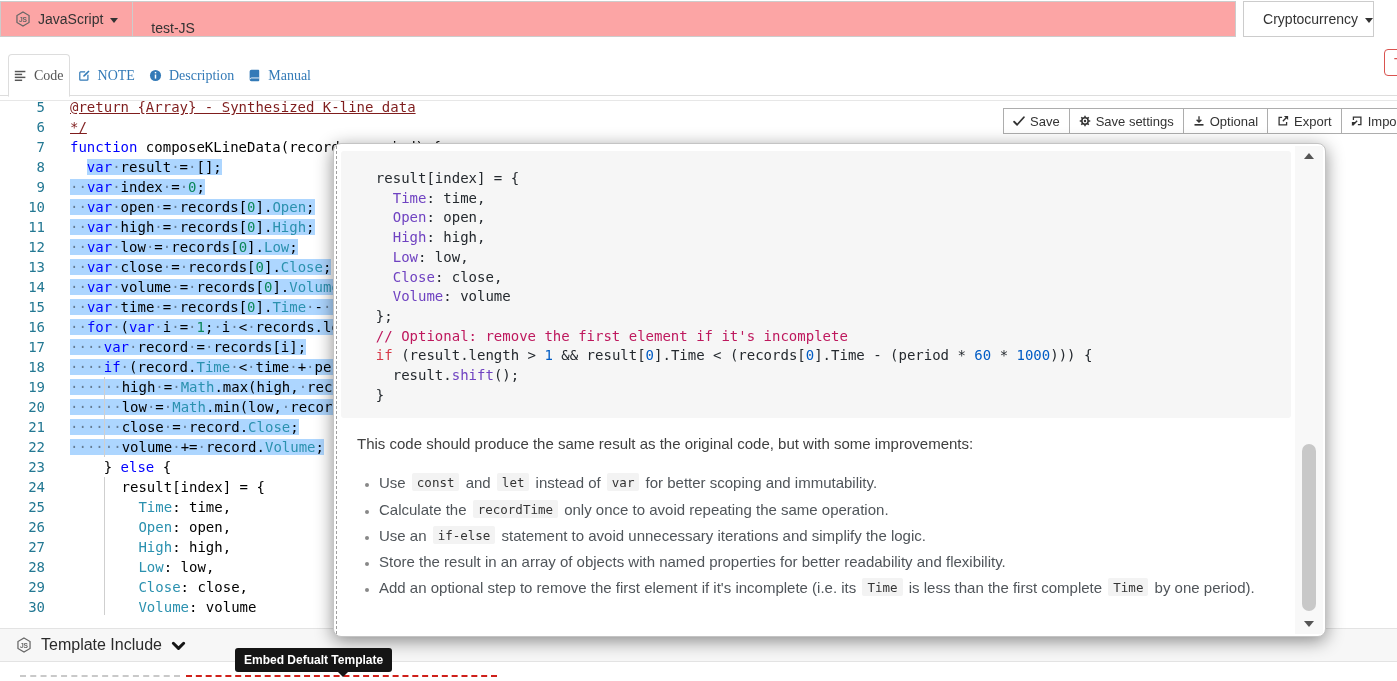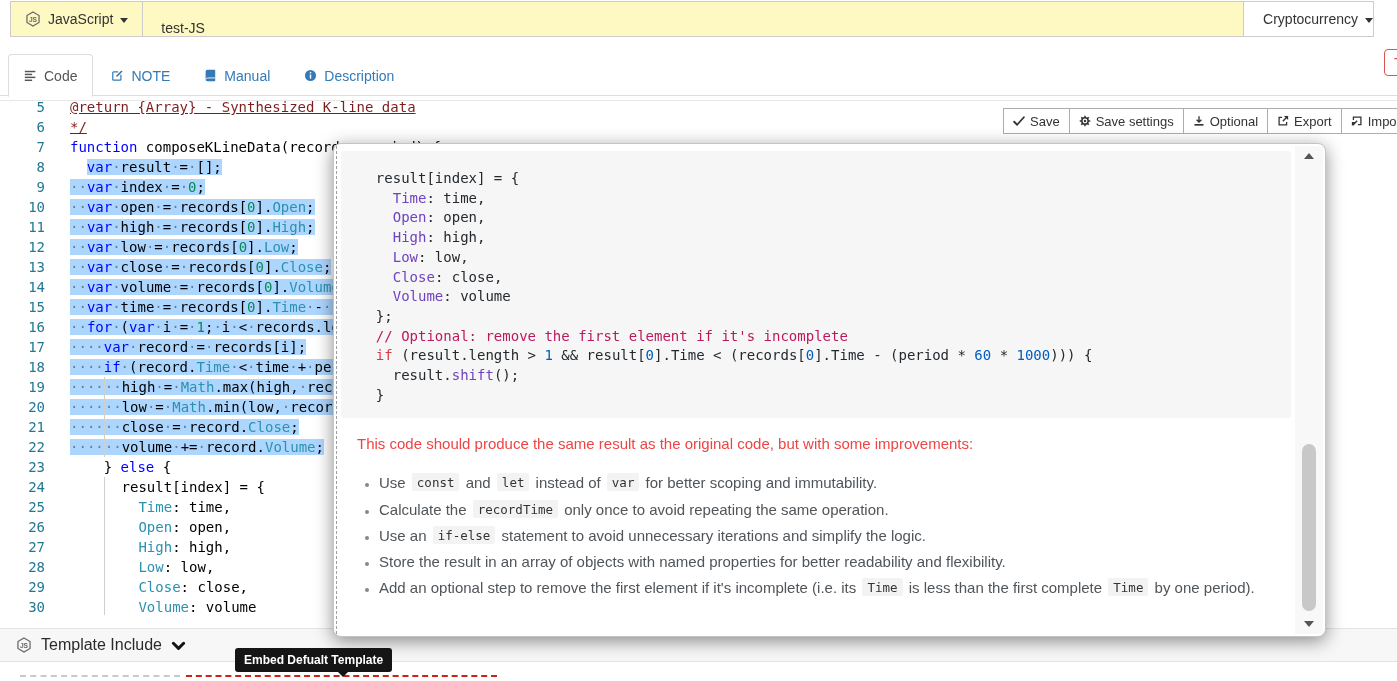"JavaScript" .topbar-main { background: #fef9c3 -> #fca5a5; left: 10px -> 0 }
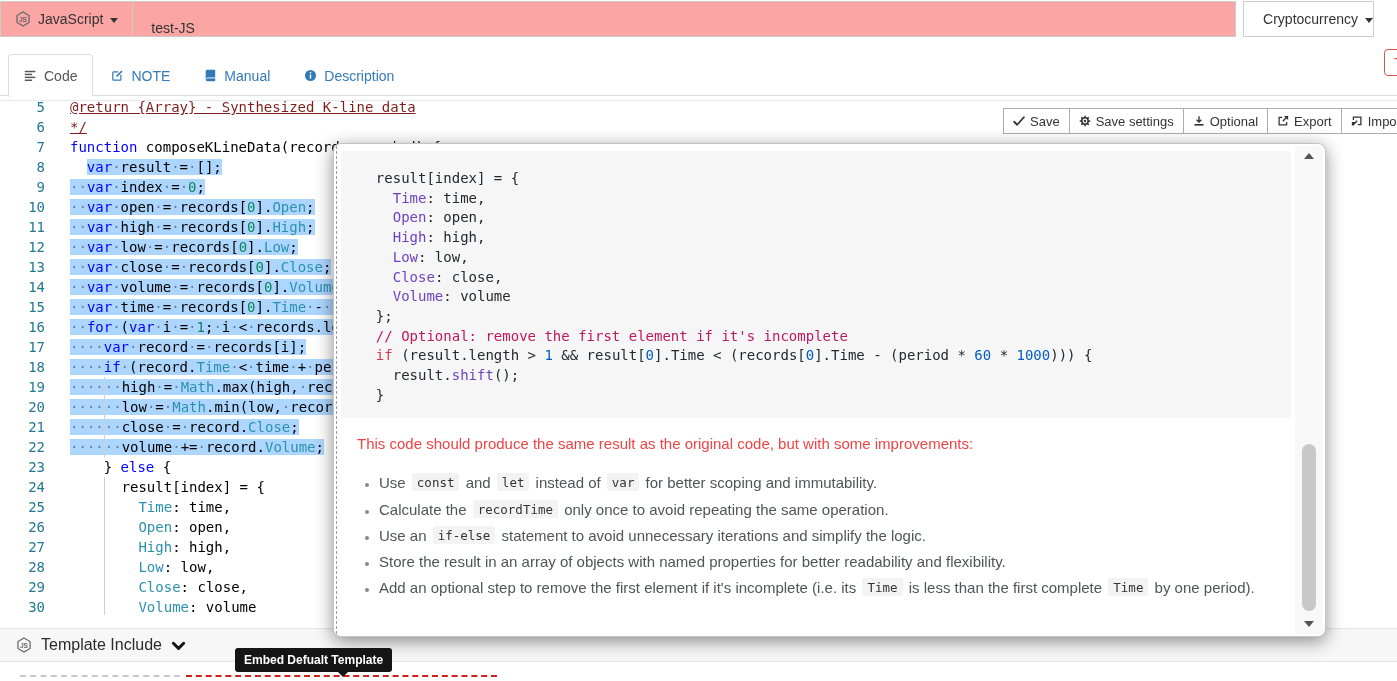"Code" .tab { font-family: none -> Liberation Serif, serif; padding: 0 15px -> 0 5px }
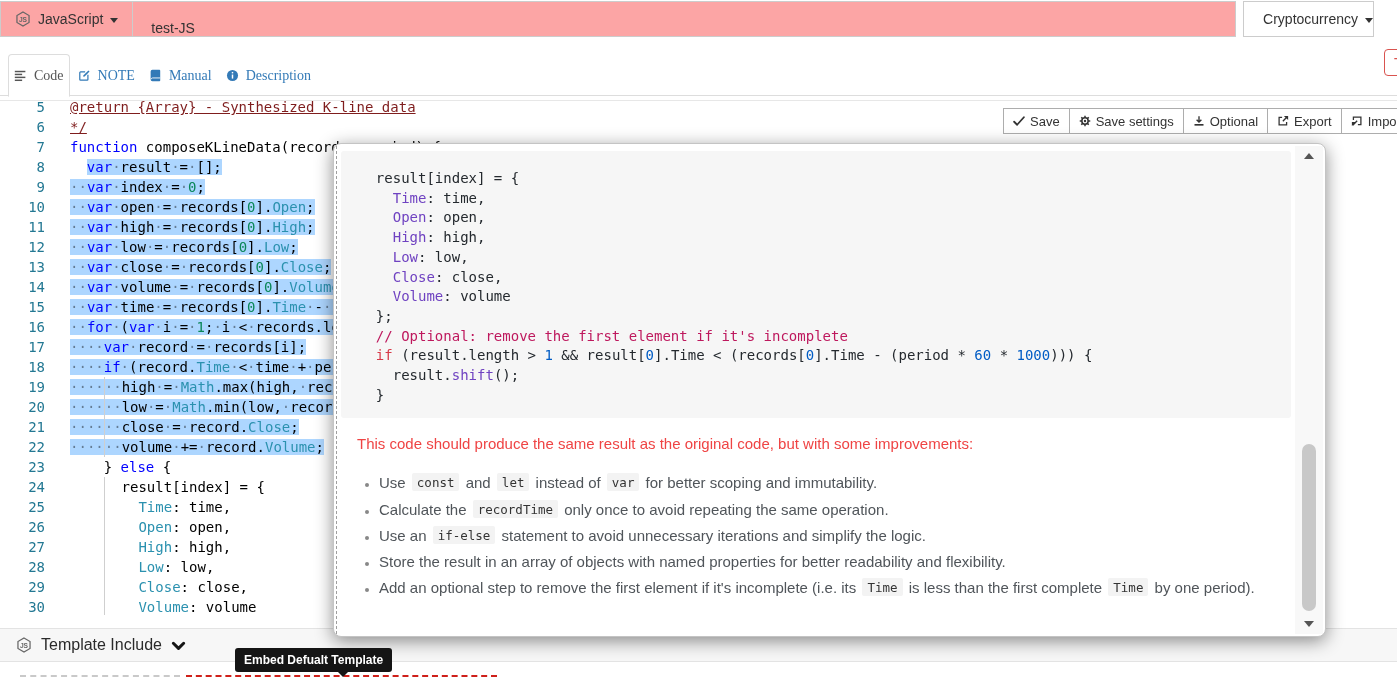"Manual" li.tab { order: before "Description" -> after "Description" }
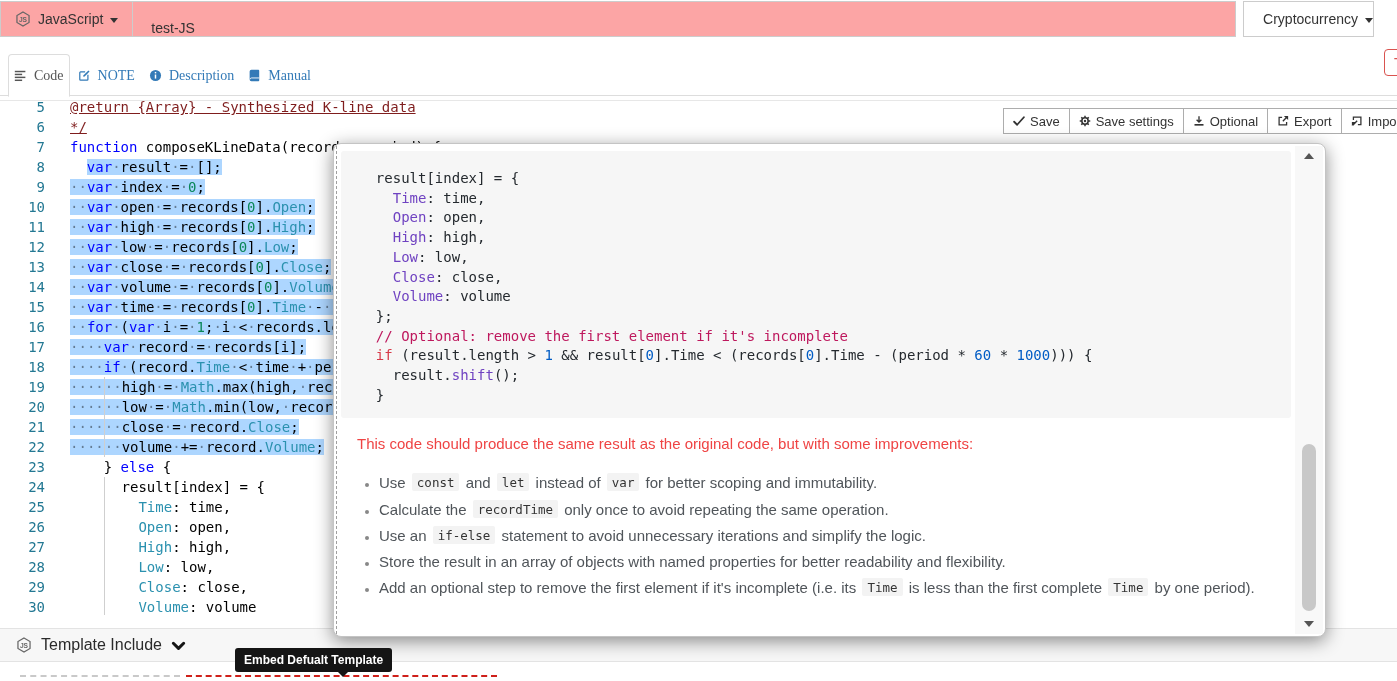"This code should produce the" .ov-paragraph { color: #ef4444 -> #404040 }
